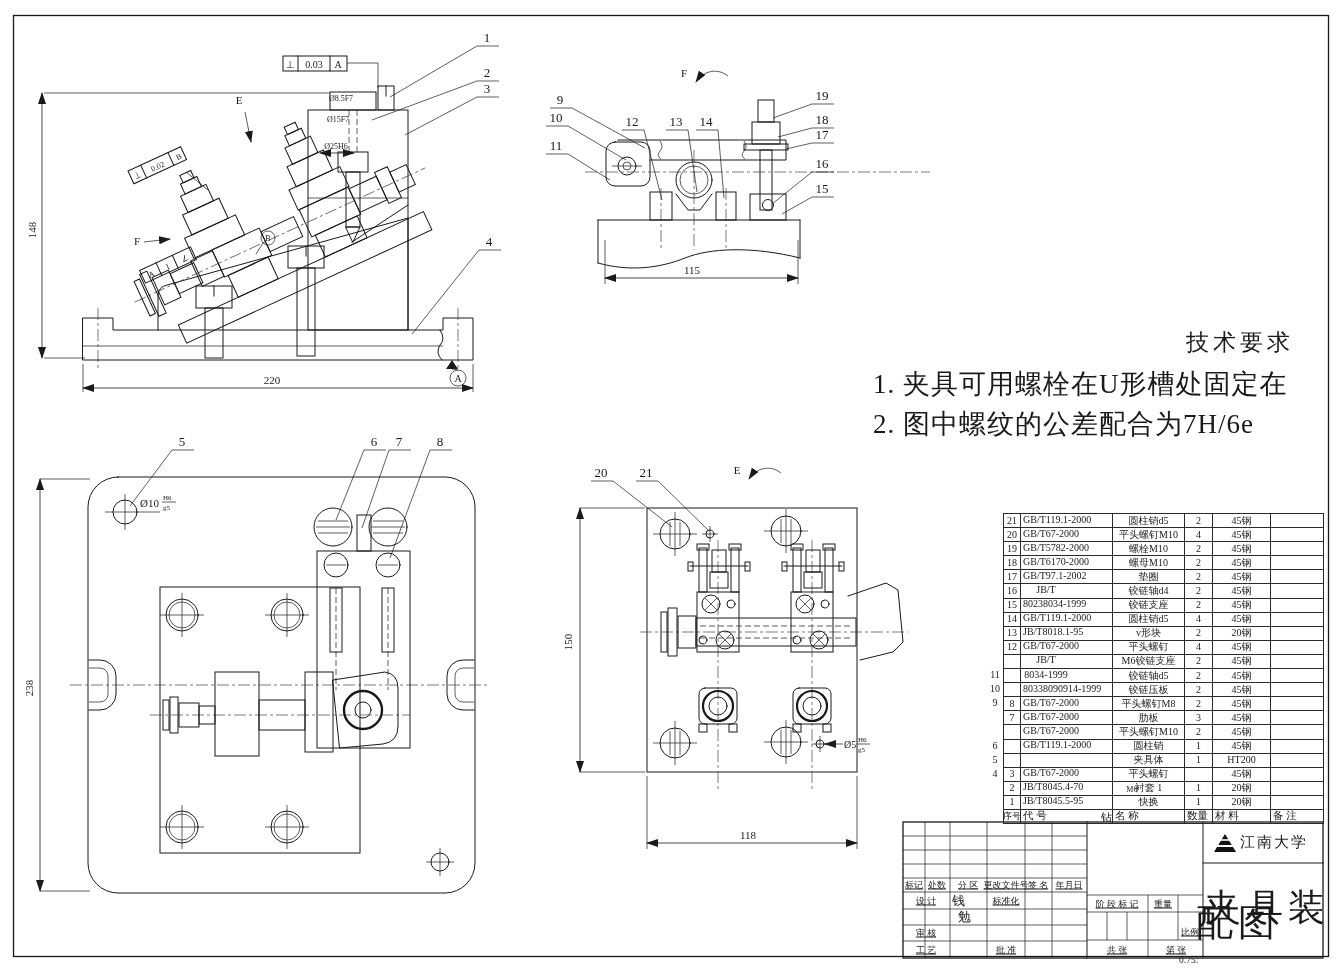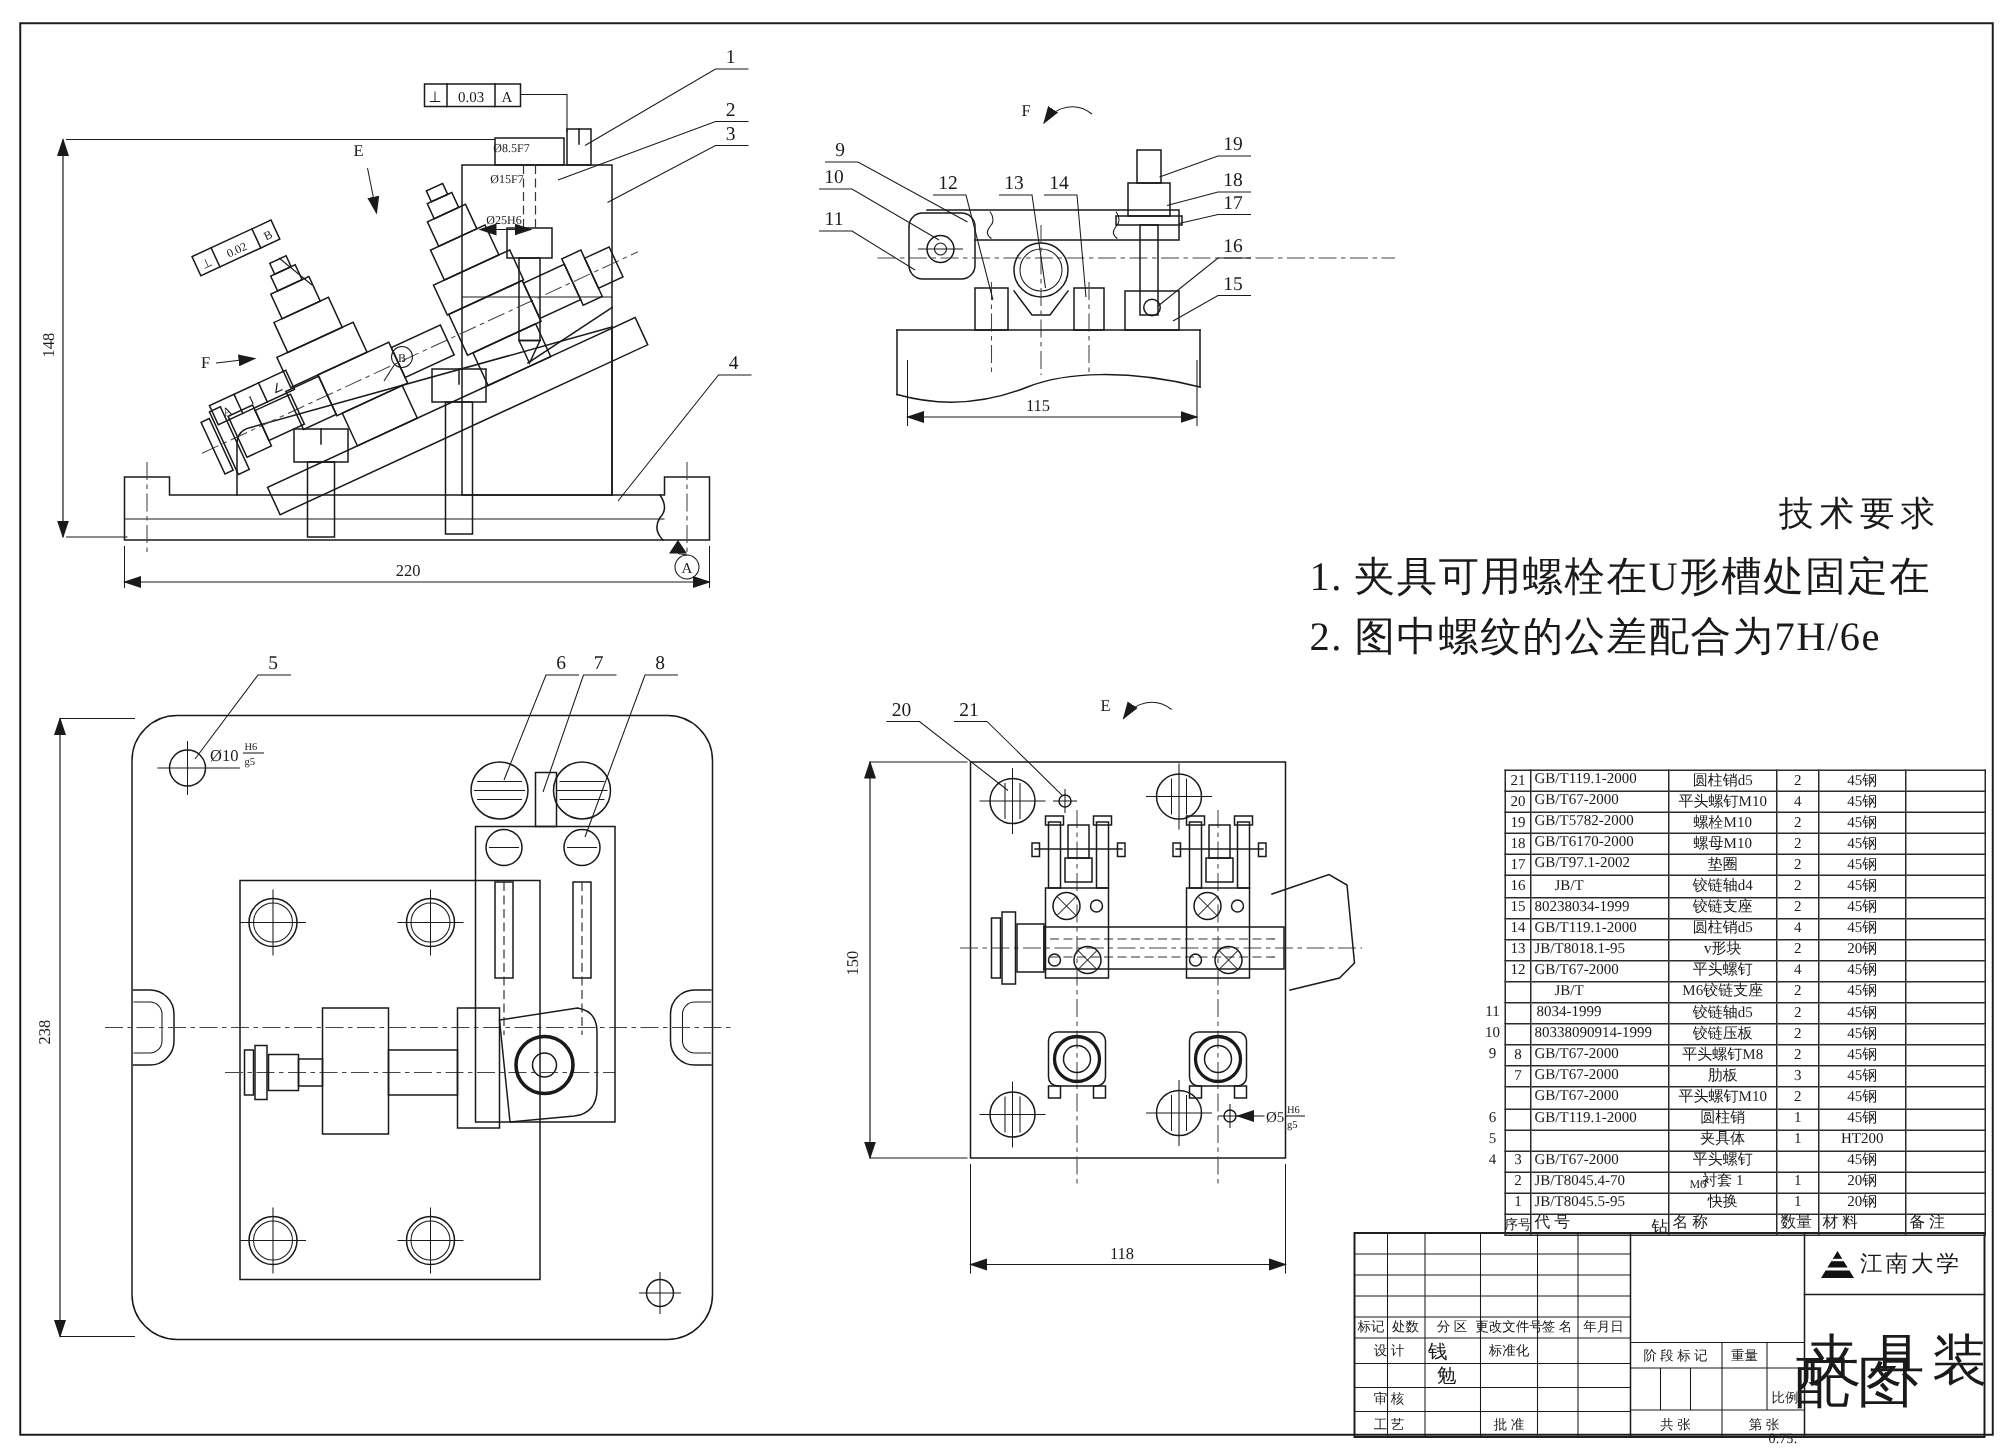"标记" .tb-lbl { text-decoration: none -> underline }
